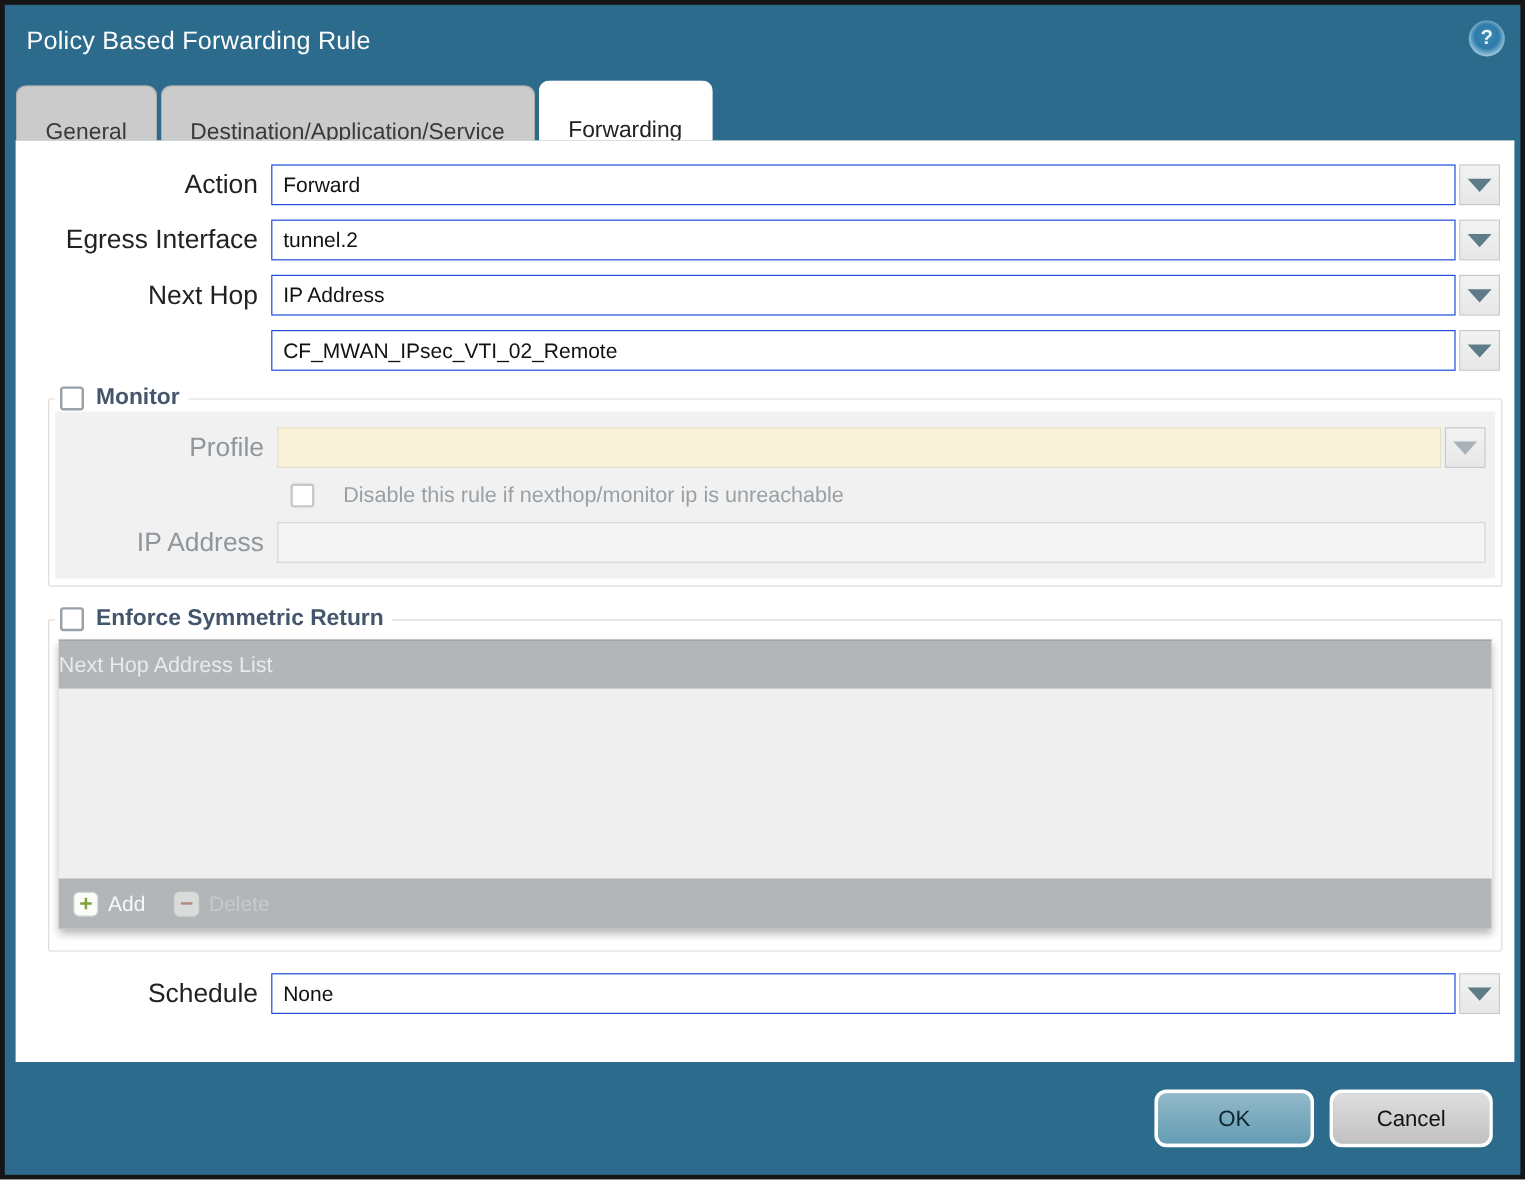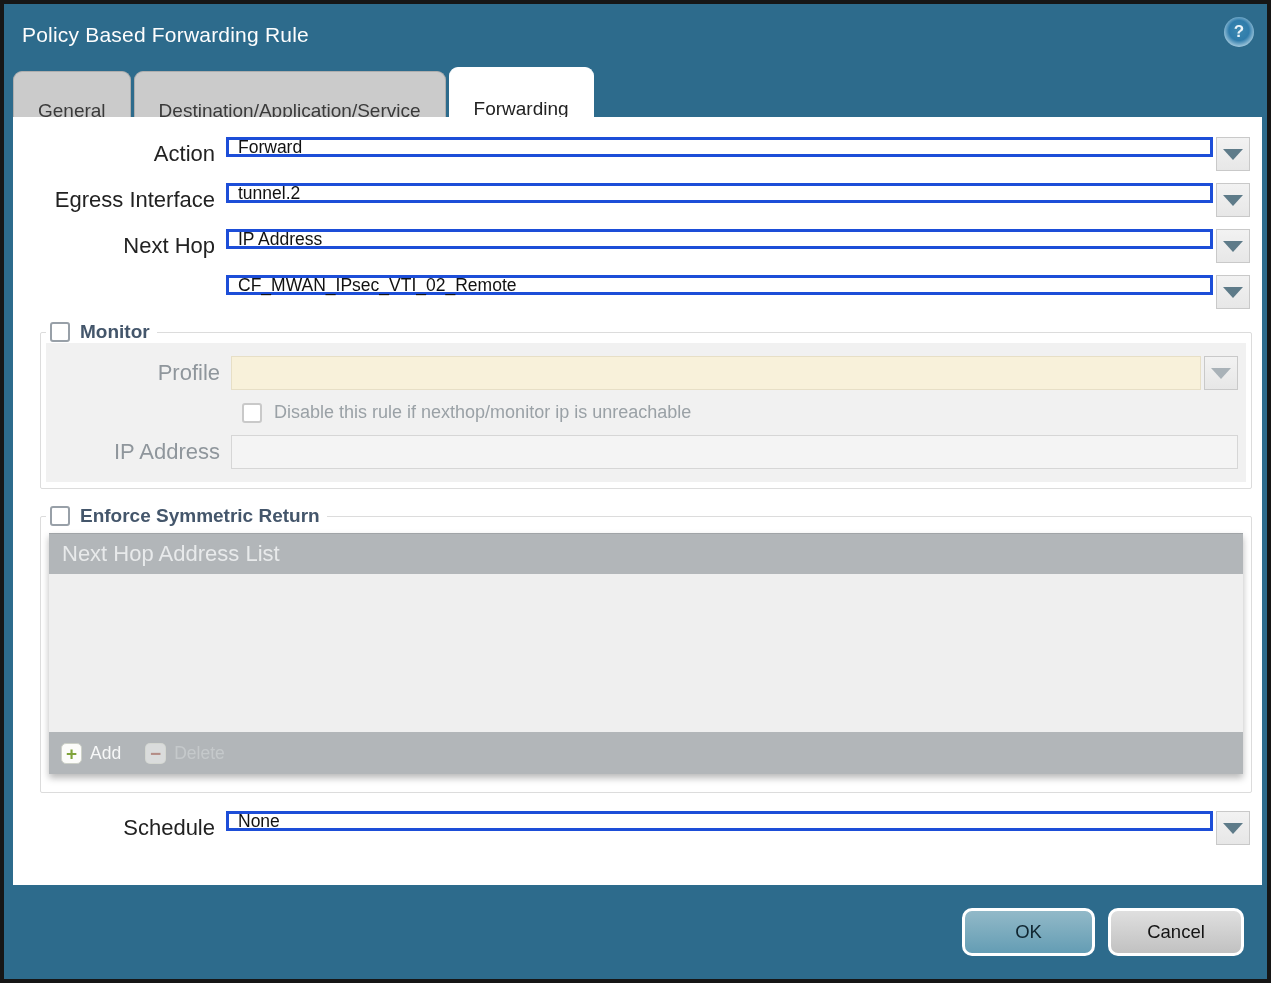"Forward" .combo-field { border: 3px solid #1d4ed8 -> 1px solid #1d4ed8; height: 20px -> 34px }
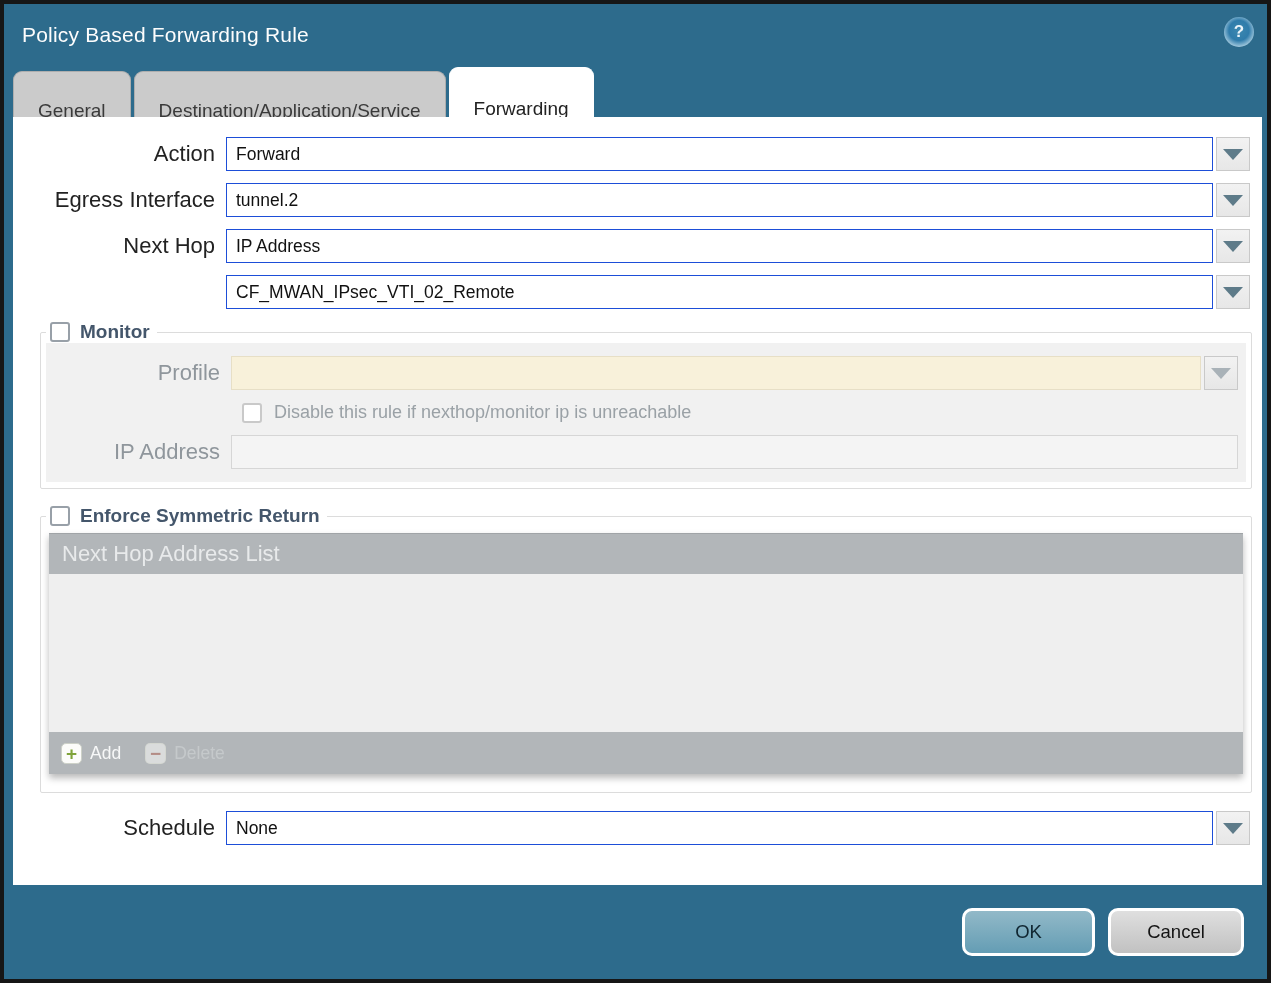"Disable this rule if nexthop/monitor" .disable-rule-row { gap: 12px -> 24px }
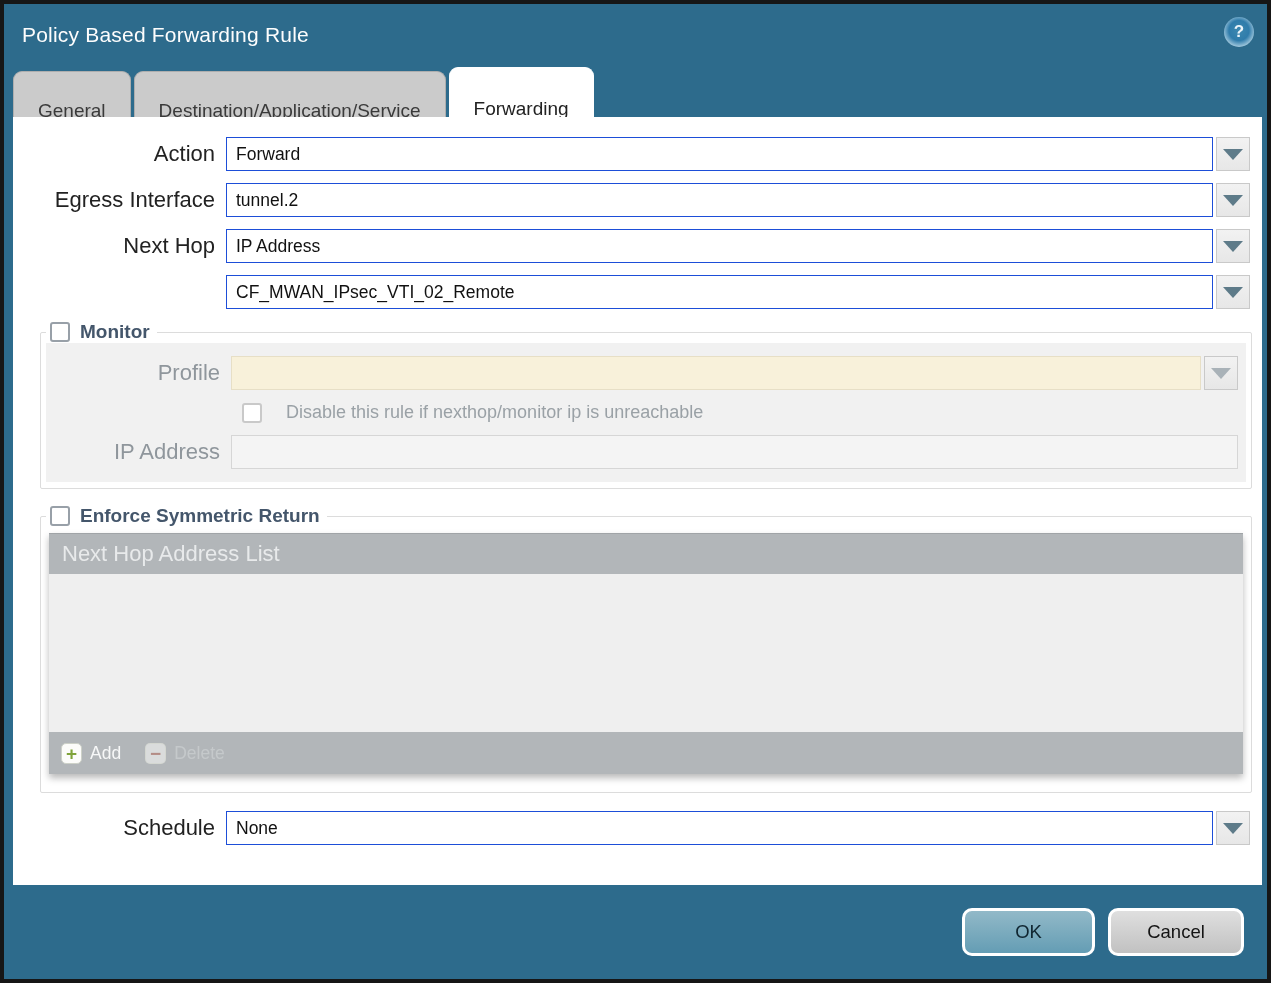"Next Hop Address List" .sym-header { font-size: 22px -> 18px; padding-left: 13px -> none }
